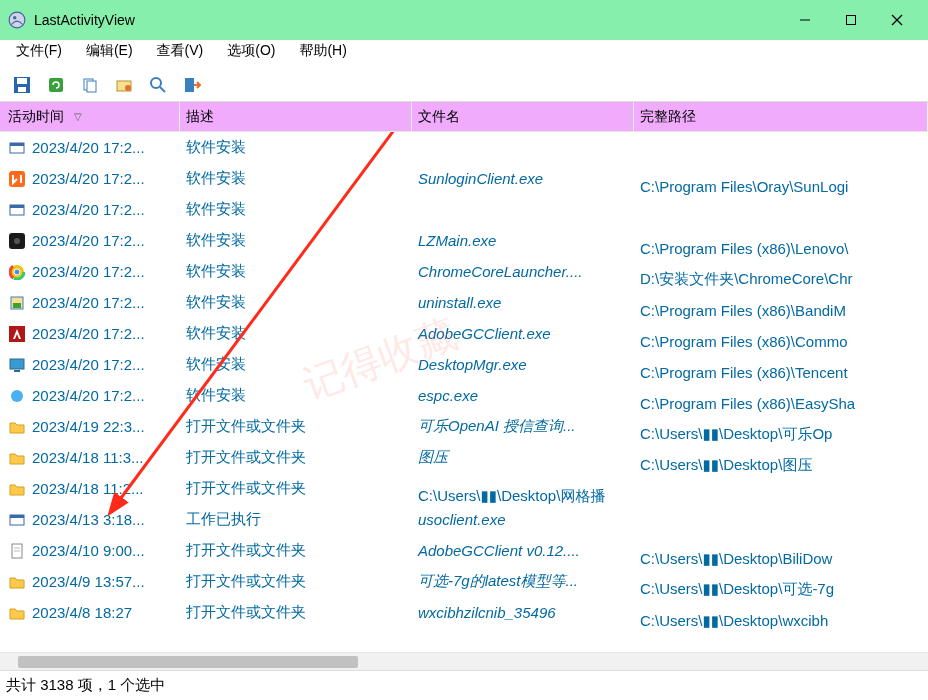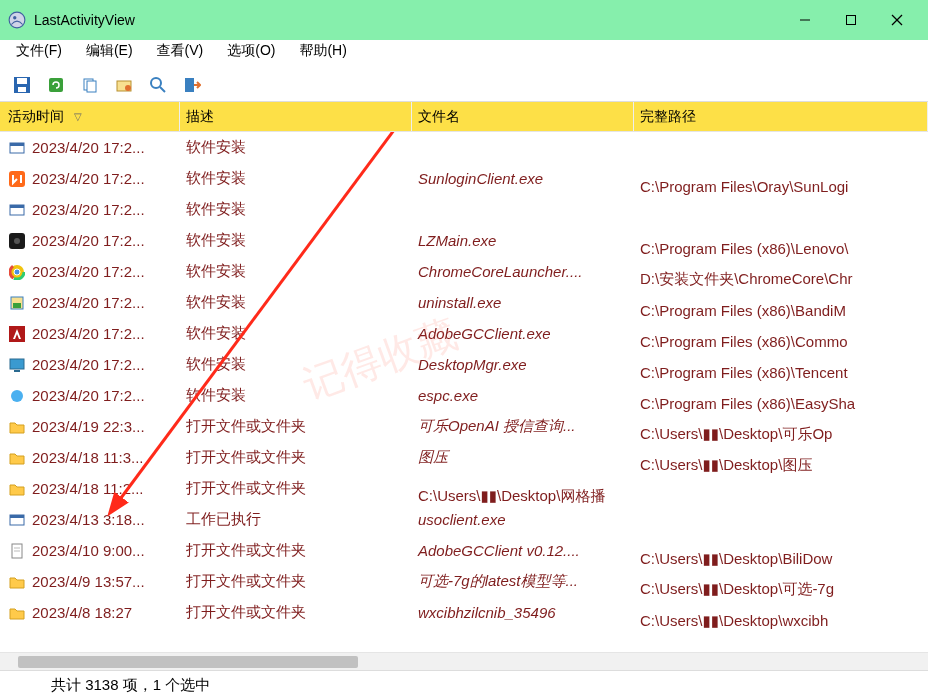"活动时间" .header-row { background: #fde047 -> #f0abfc }
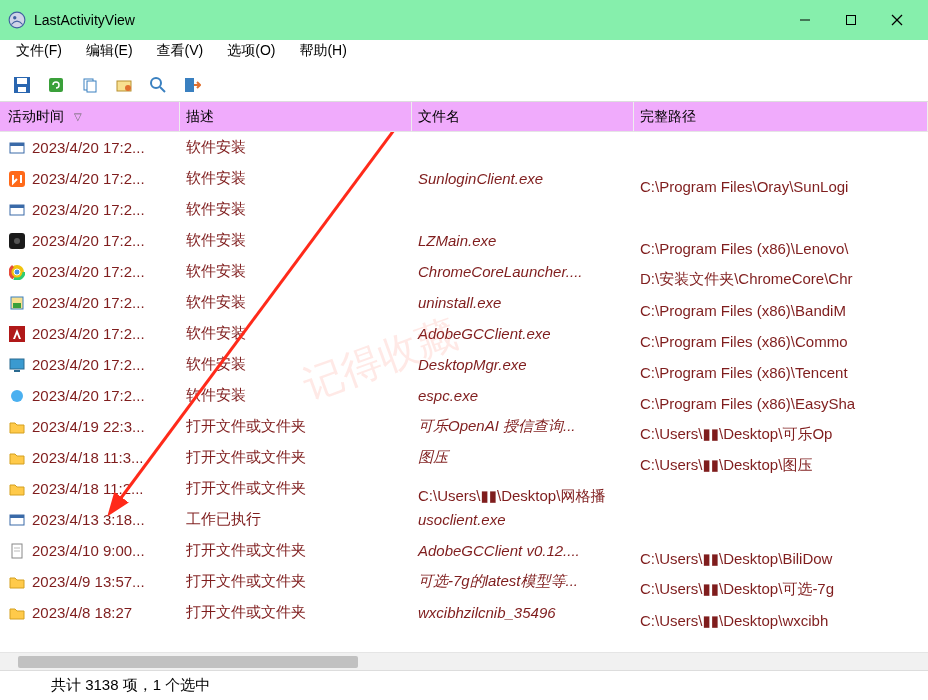"2023/4/20 17:2..." .row { color: #7f1d1d -> #0369a1 }
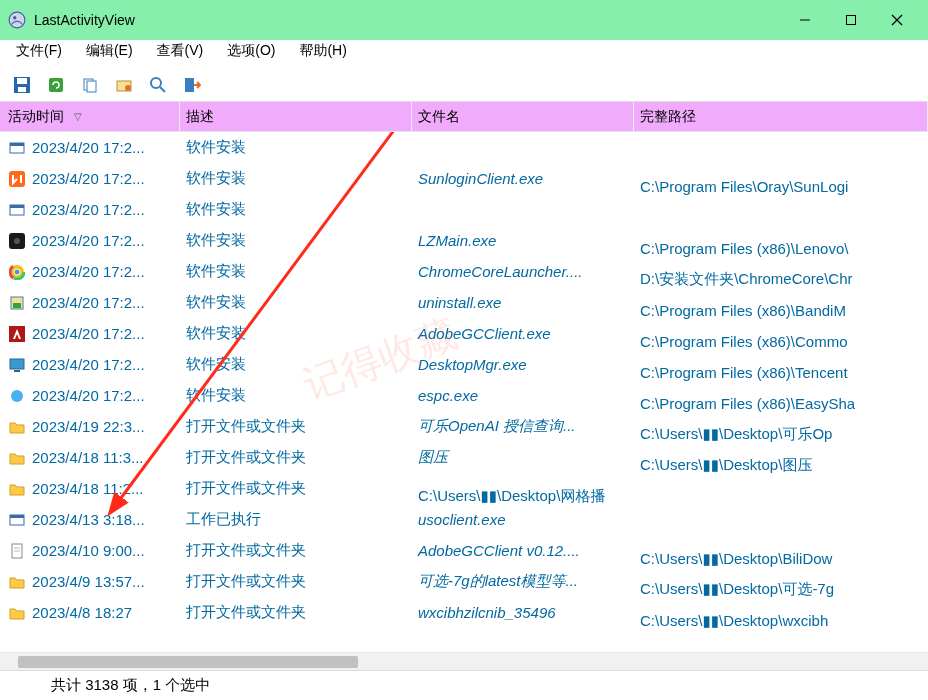"共计 3138 项，1 个选中" .statusbar .left { margin-left: 45px -> none }
